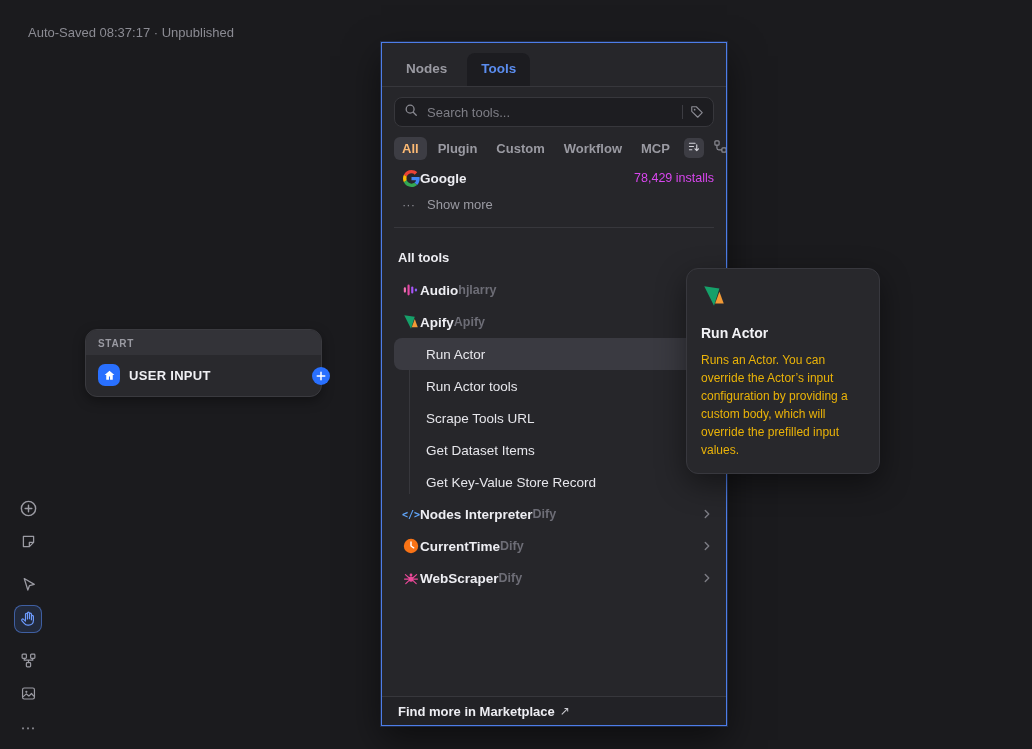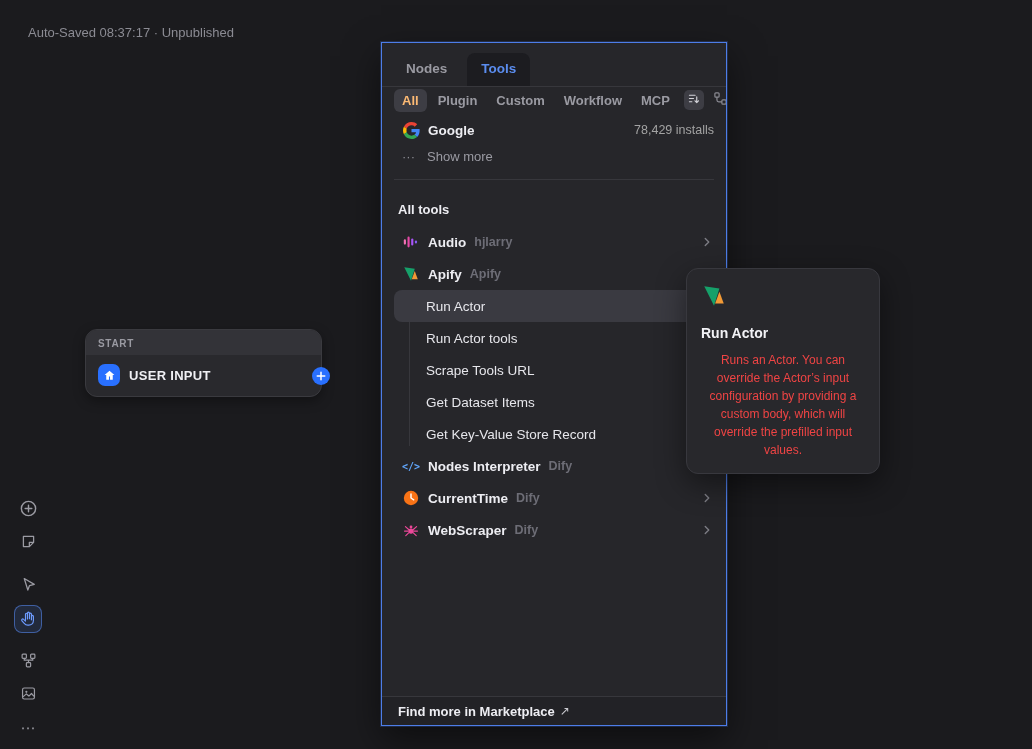"Search tools..." div.search-row { html: none -> <div> <div> <span> <svg> <circle></circle> <path></path> </svg> </span> <input> <span></span> <span> <svg> <path></path> <circle></circle> </svg> </span> </div> </div> }
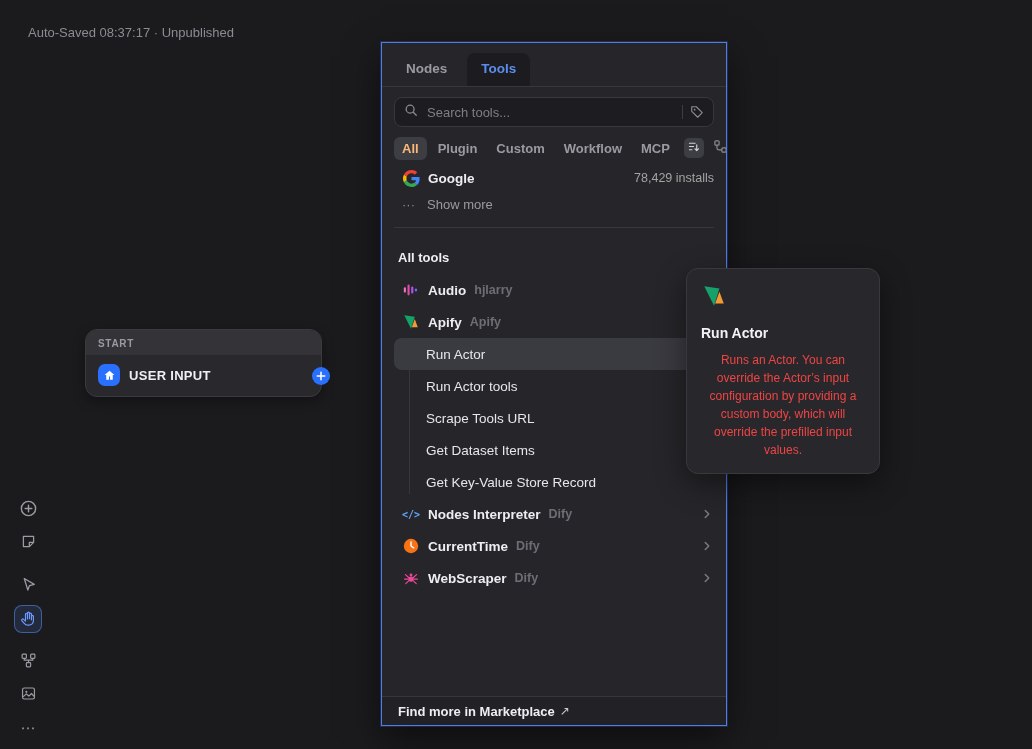"Google" .row { gap: 8px -> 0 }
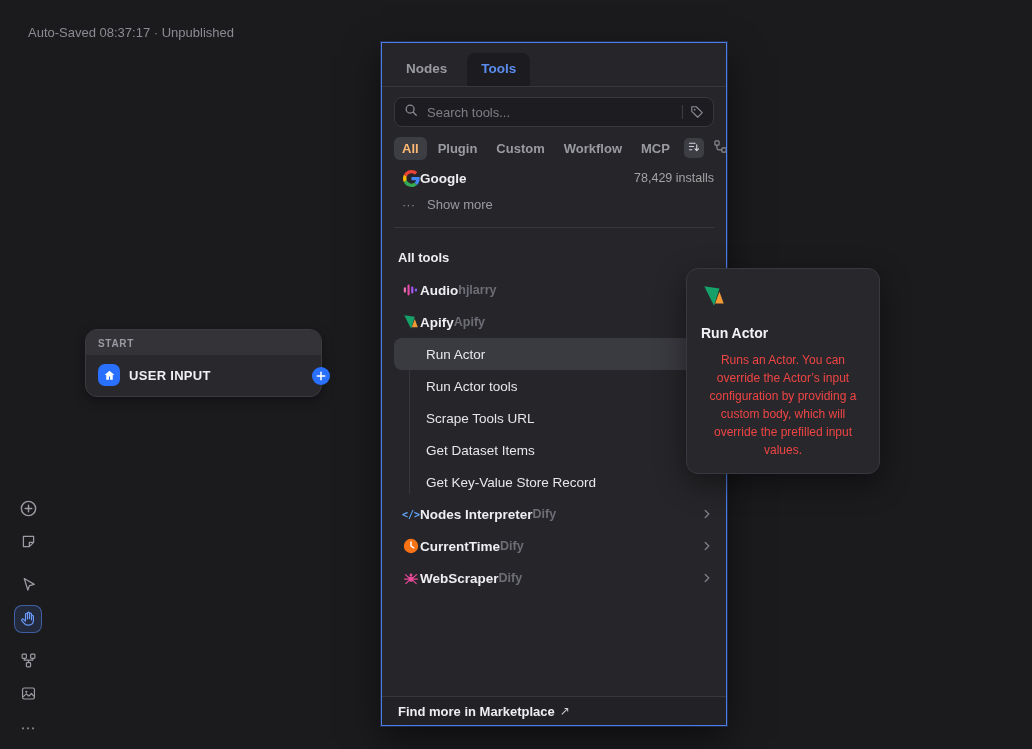"78,429 installs" .installs { color: #a3a3a3 -> #d946ef }
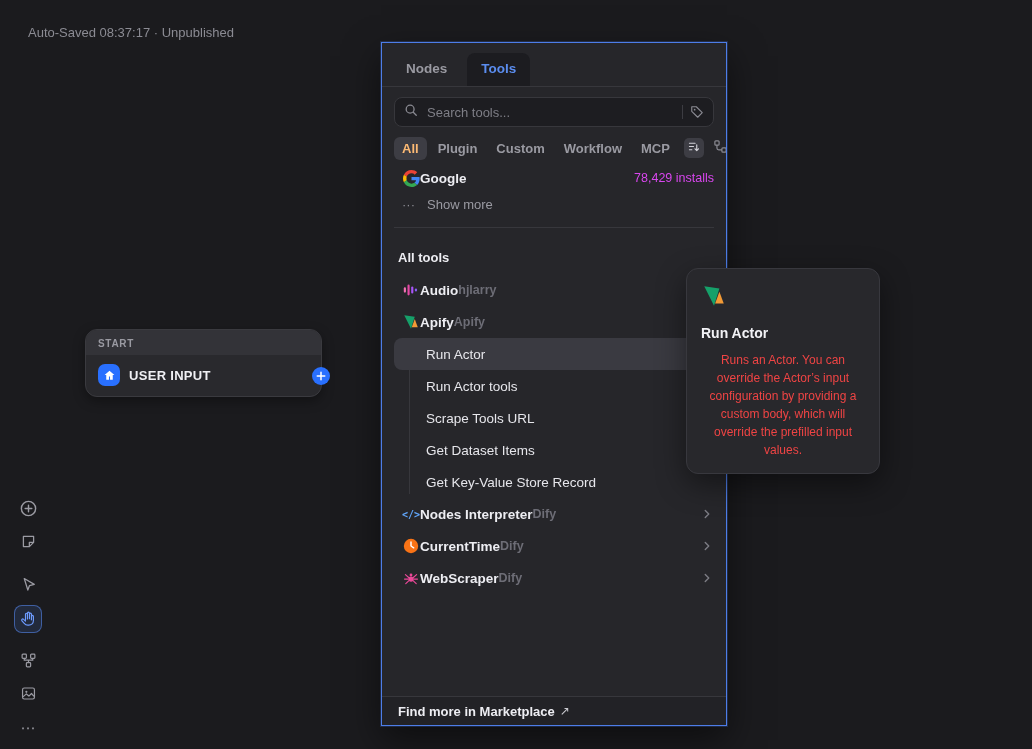"Runs an Actor. You can" .detail-desc { color: #ef4444 -> #eab308; text-align: center -> none }
